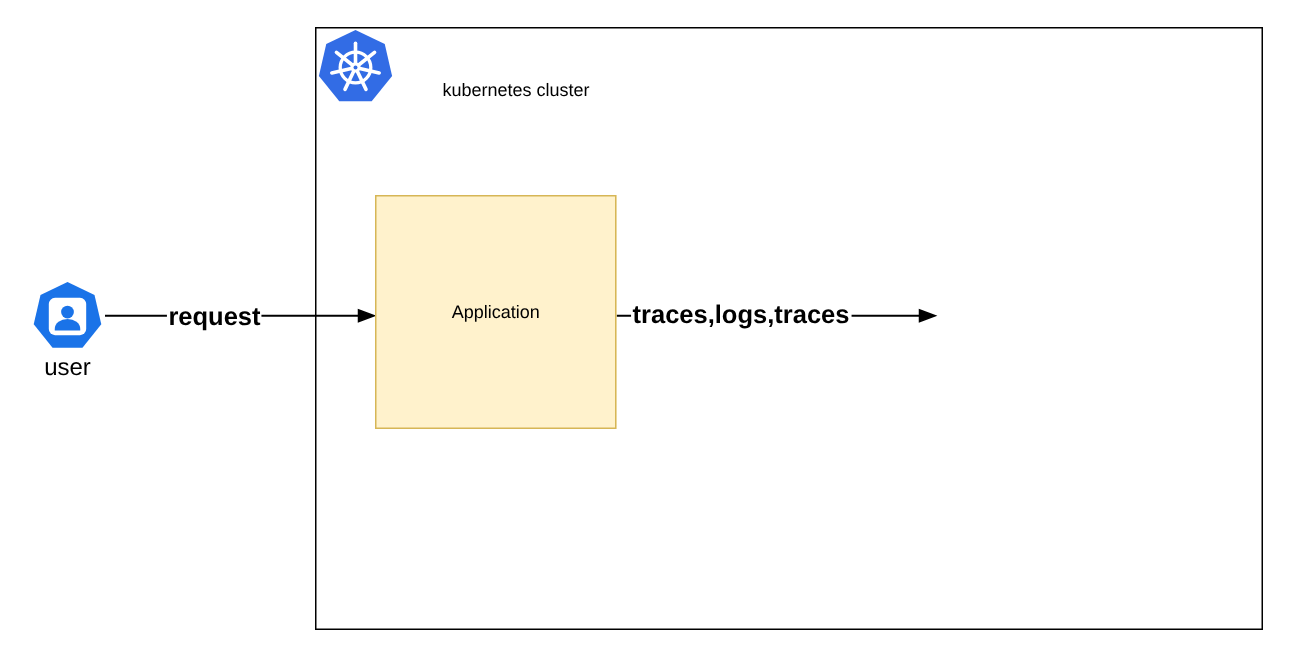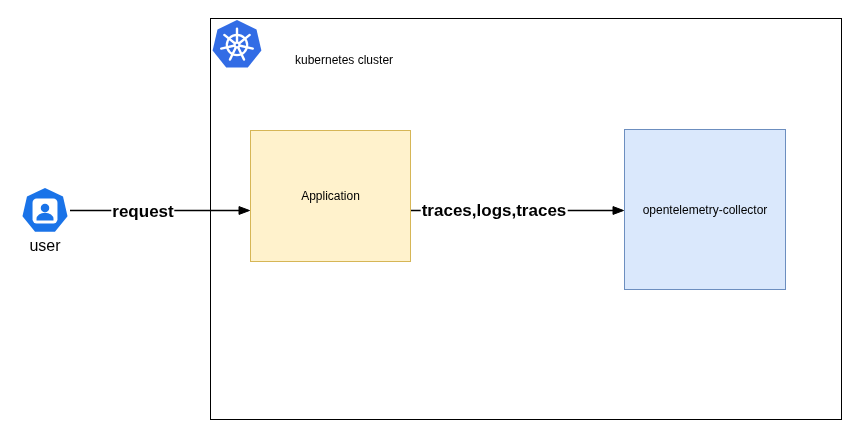"Application" .node-app { height: 132px -> 156px }
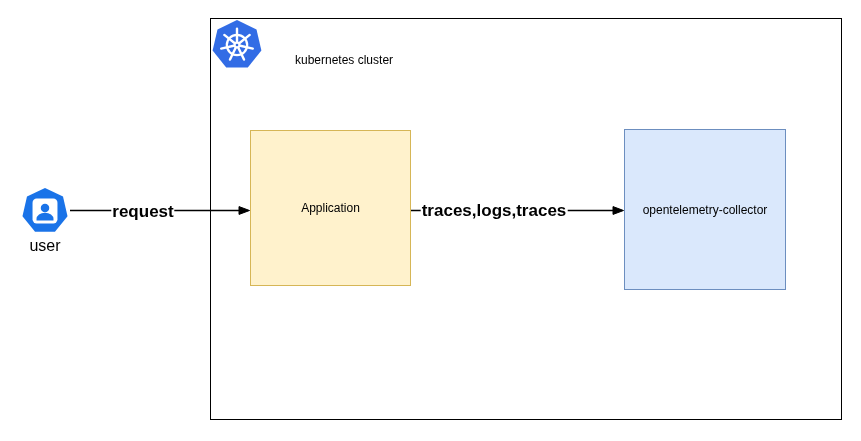"opentelemetry-collector" div.node { html: <div> <span>opentelemetry-collector</span> </div> -> none }
